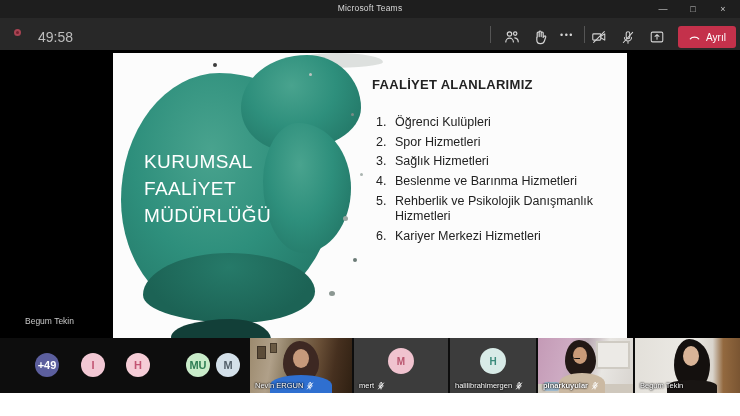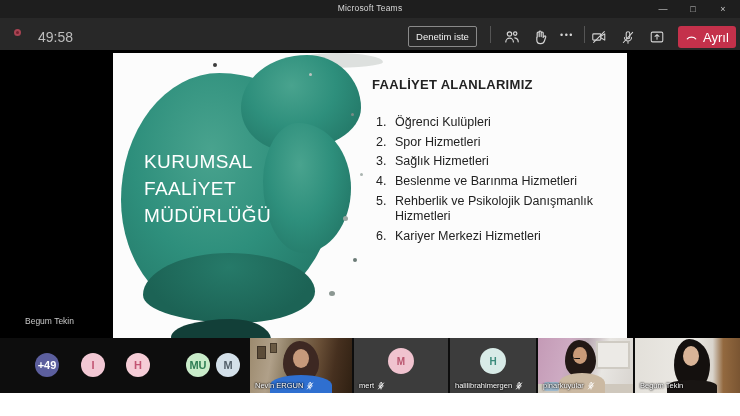"Denetim iste" button.btn-request { html: <button>Denetim iste</button> -> none }
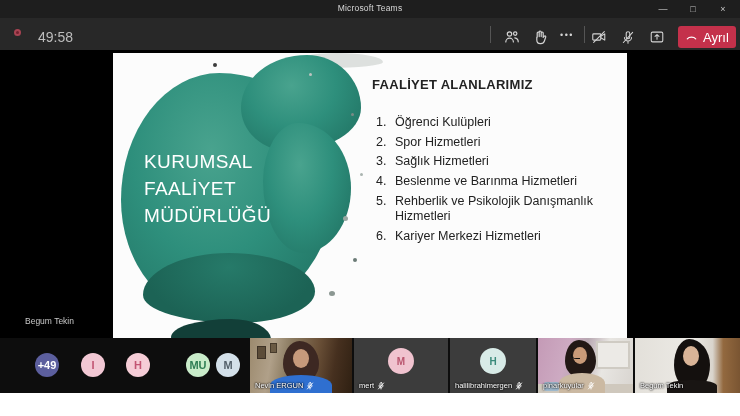"Ayrıl" .btn-leave { font-size: 13px -> 10px }
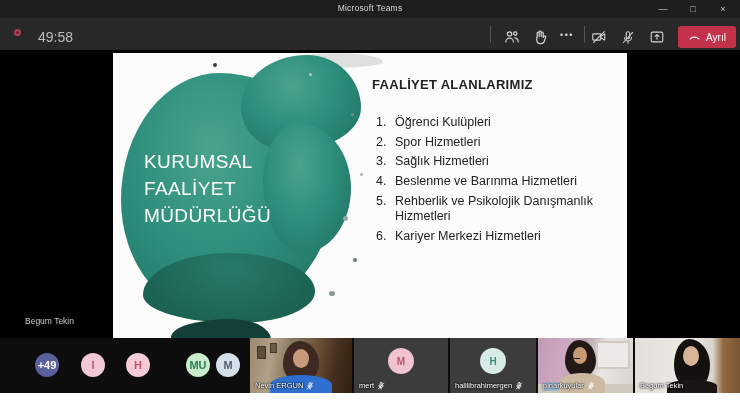"pinarkuyular" .t-pinar { font-weight: none -> bold }
